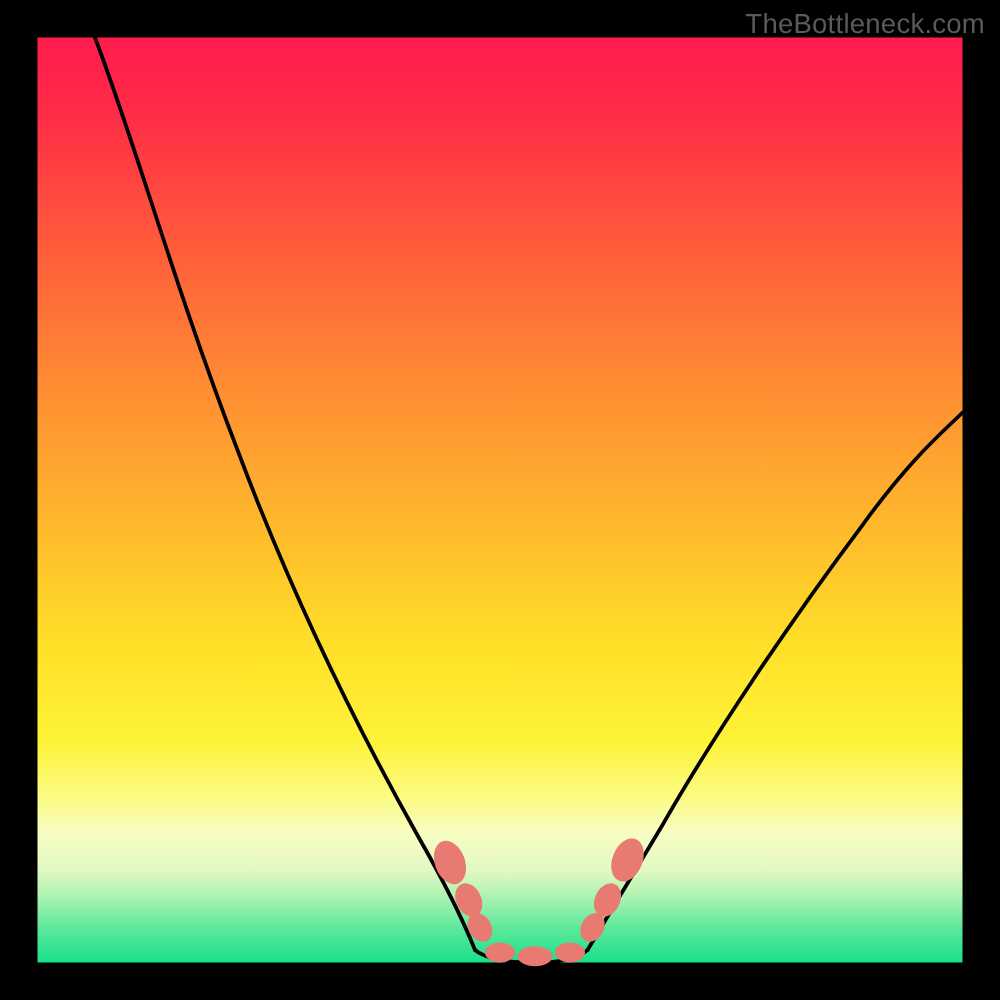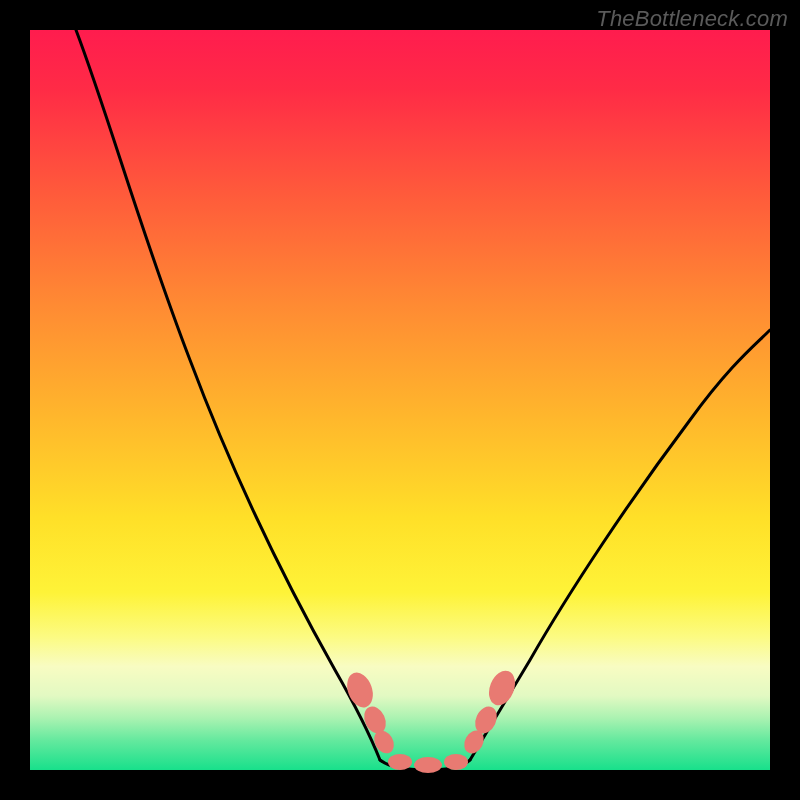"TheBottleneck.com" .frame { font-style: italic -> none }
